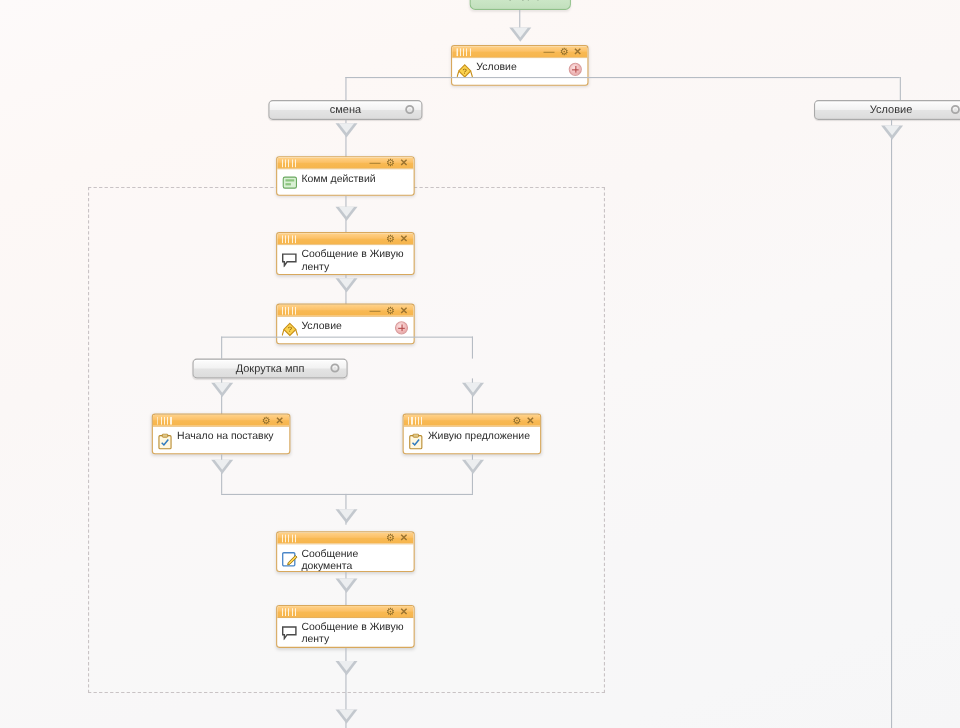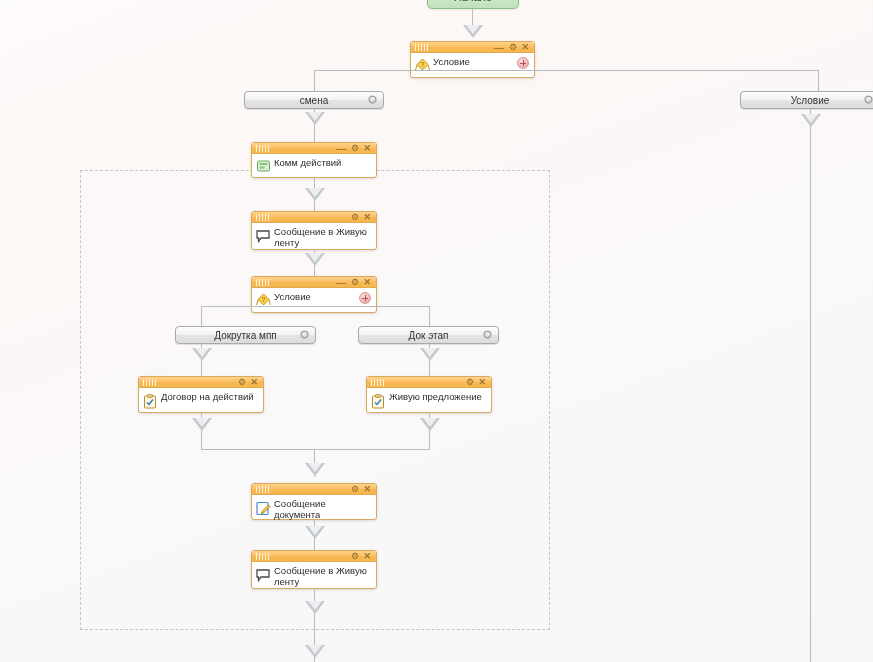"Док этап" div.pill { html: <div> <span>Док этап</span> <span> <svg> <circle></circle> <circle></circle> </svg> </span> </div> -> none }
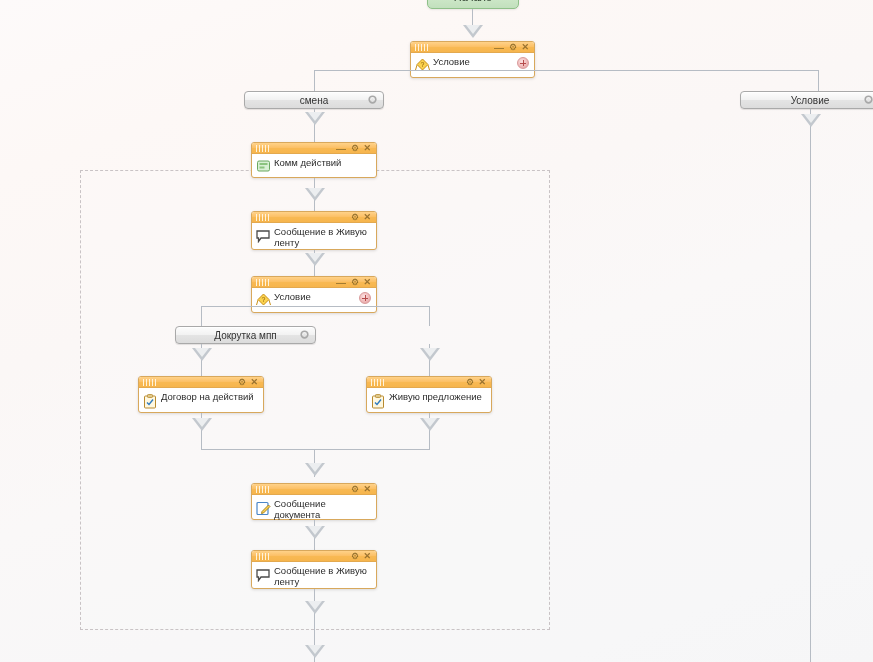"Договор на действий" span { text: Договор на действий -> Начало на поставку }
